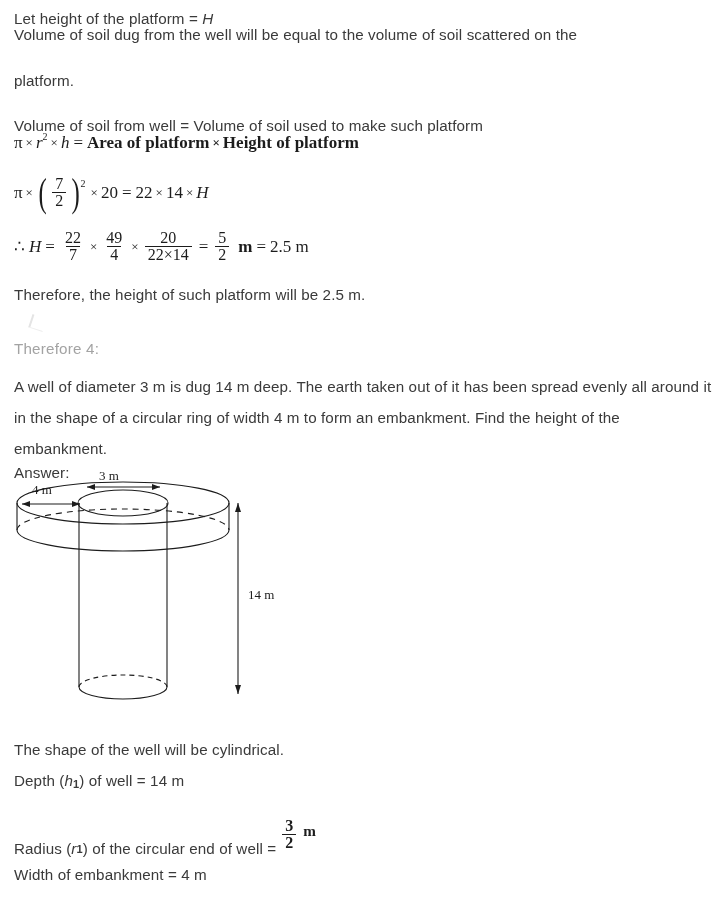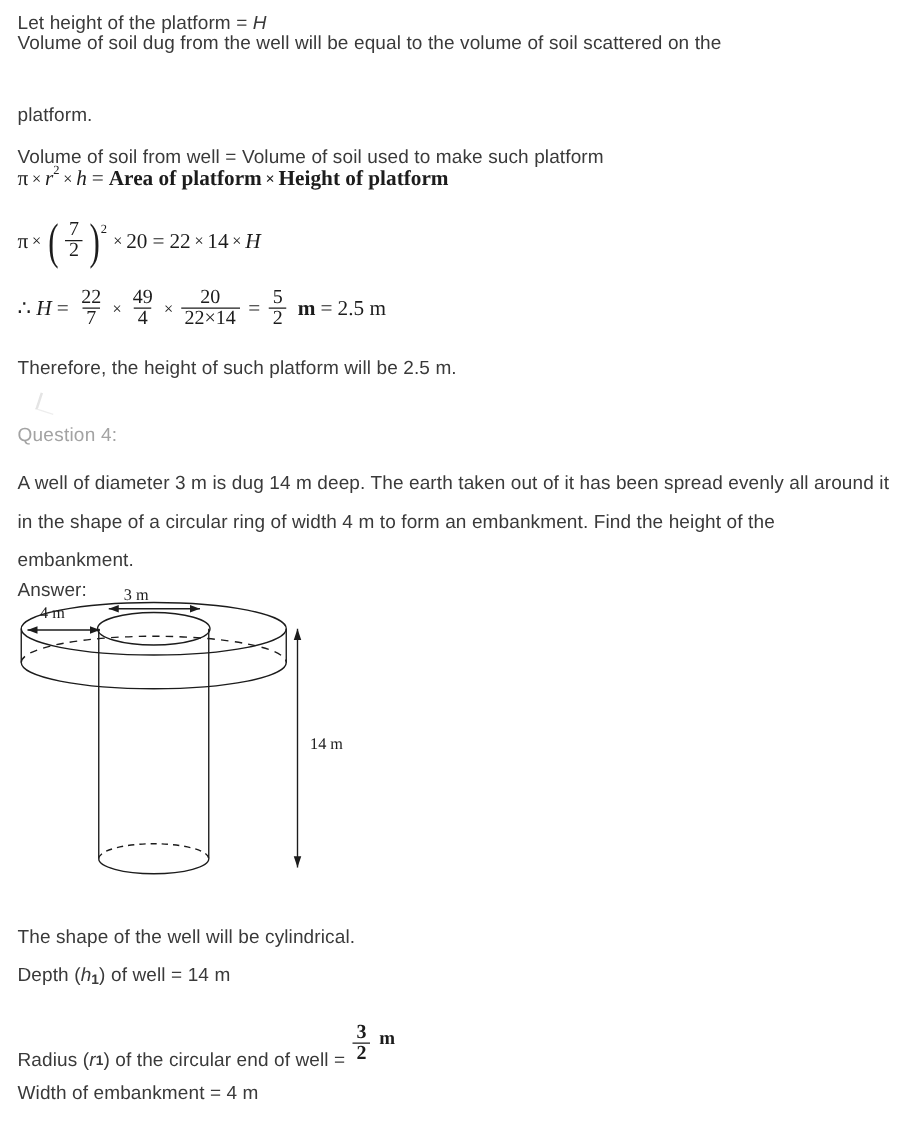"platform." div.line { top: 84px -> 72px }
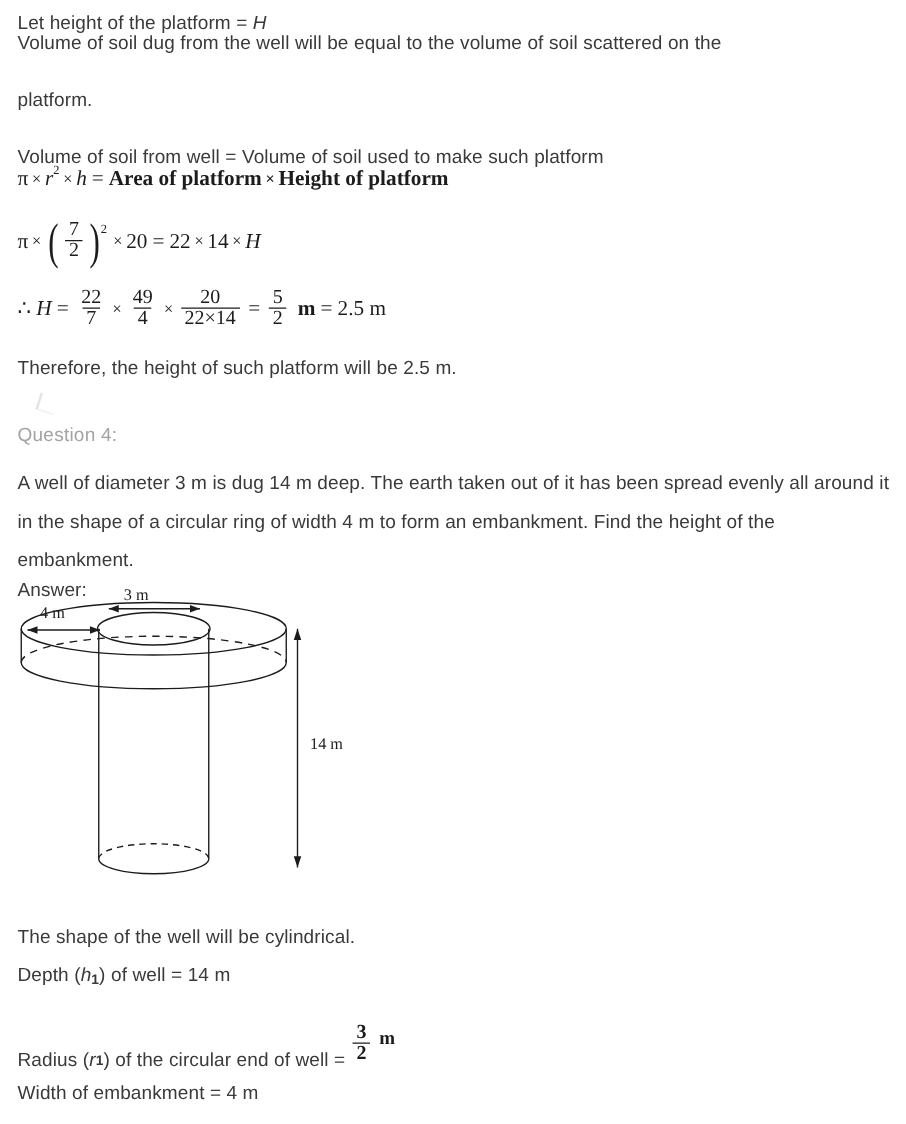"Question 4:" div.qlabel { text: Question -> Therefore }
